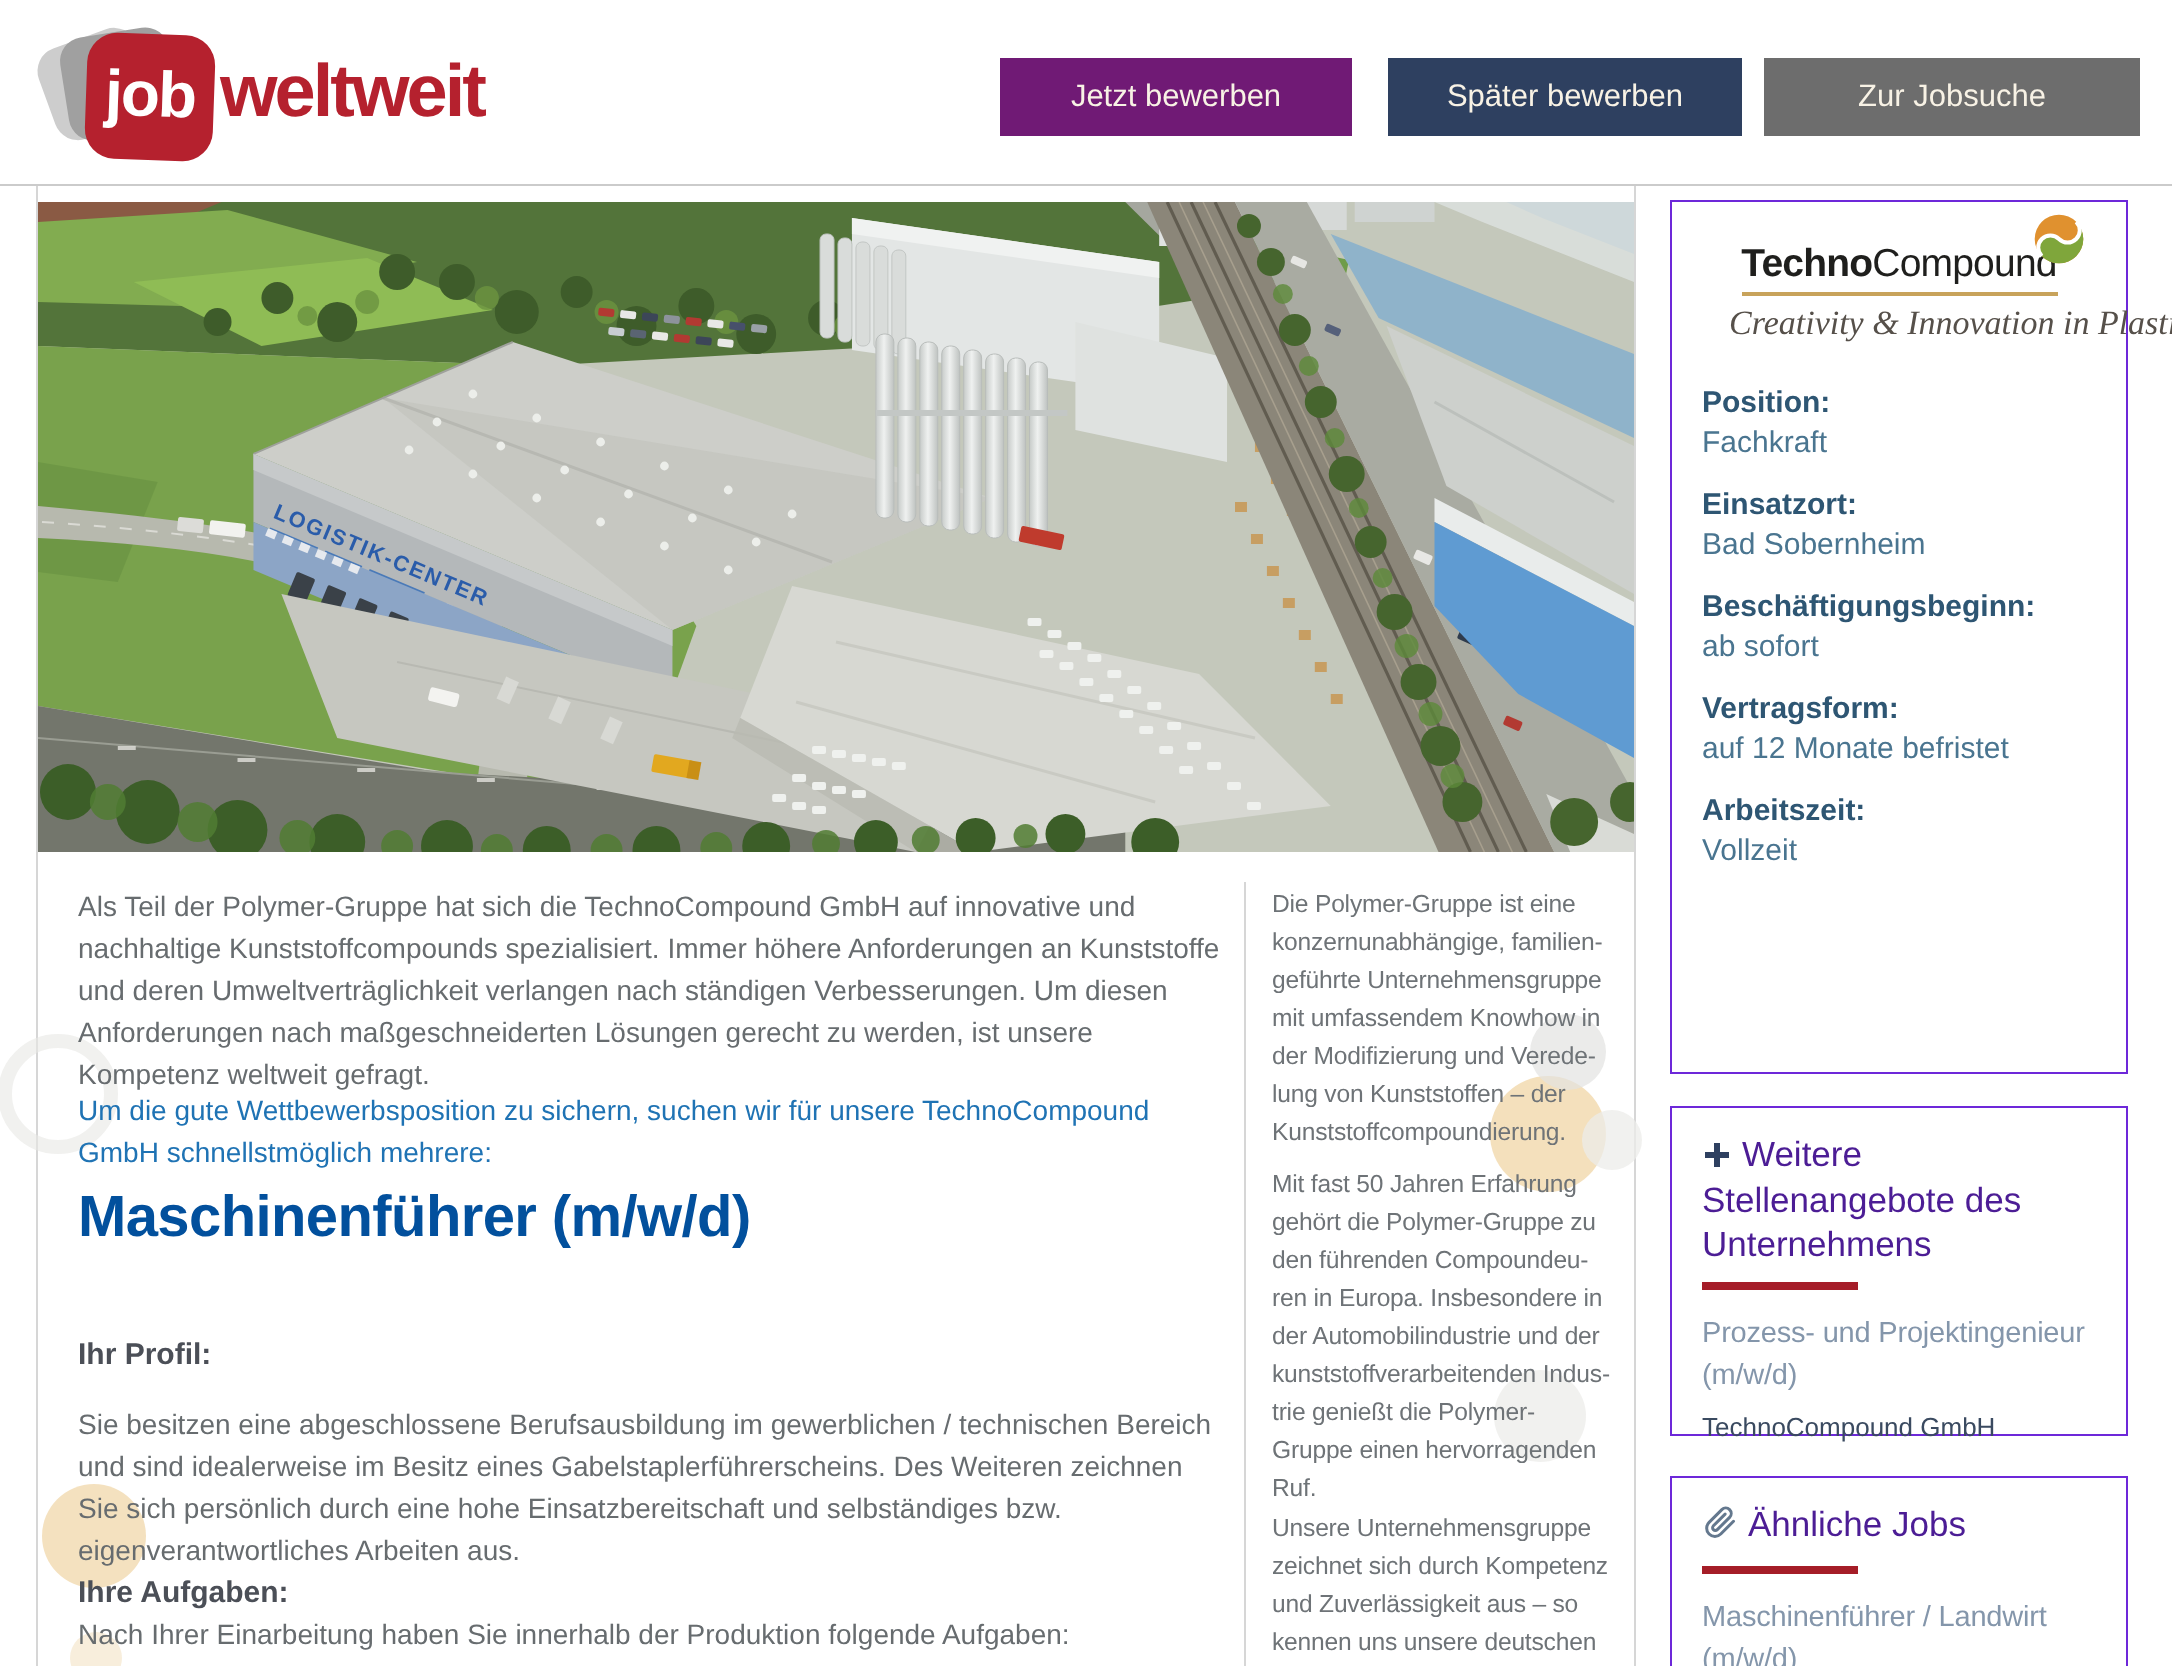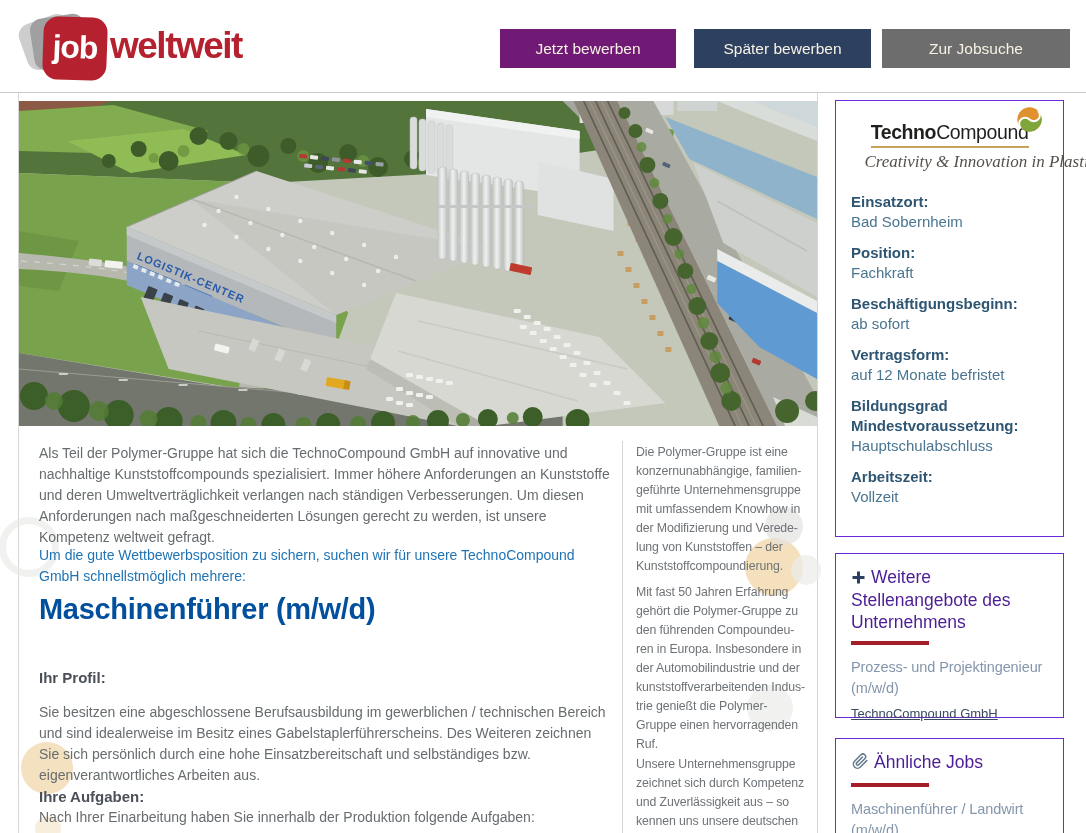"Einsatzort:" div.detail { order: before "Position:" -> after "Position:" }
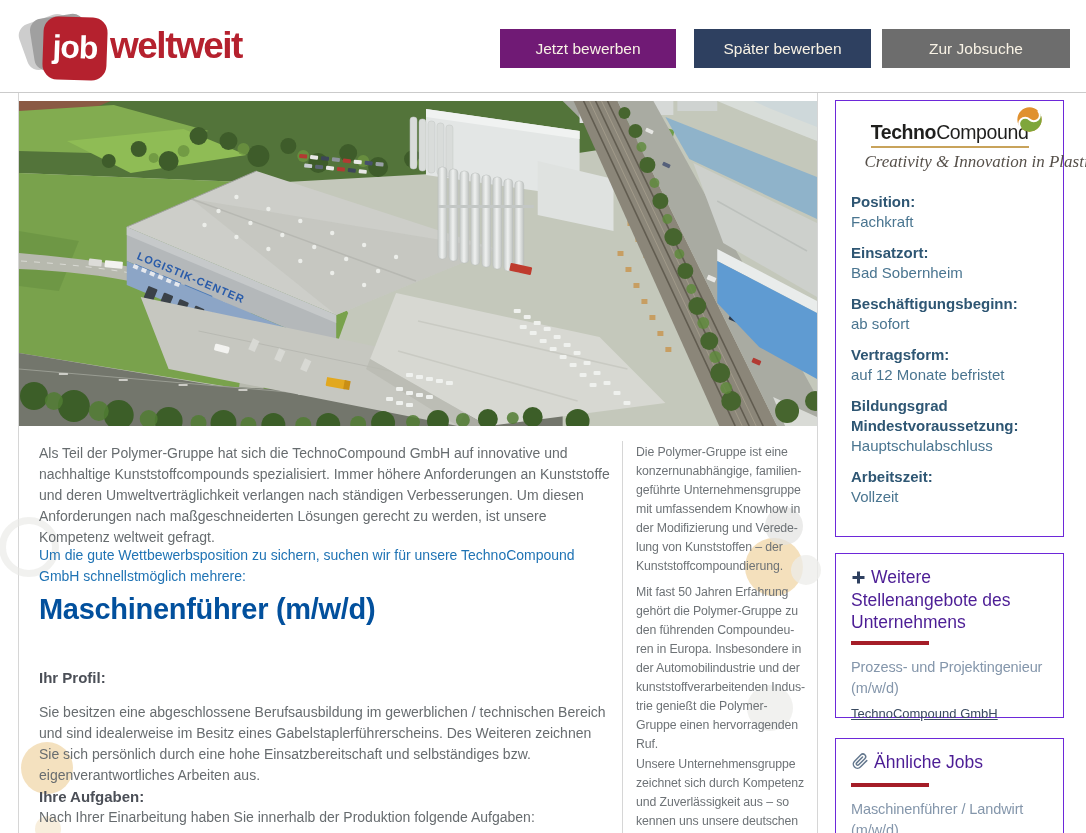"Bildungsgrad Mindestvoraussetzung:" div.detail { html: <div> <div>Bildungsgrad Mindestvoraussetzung:</div> <div>Hauptschulabschluss</div> </div> -> none }
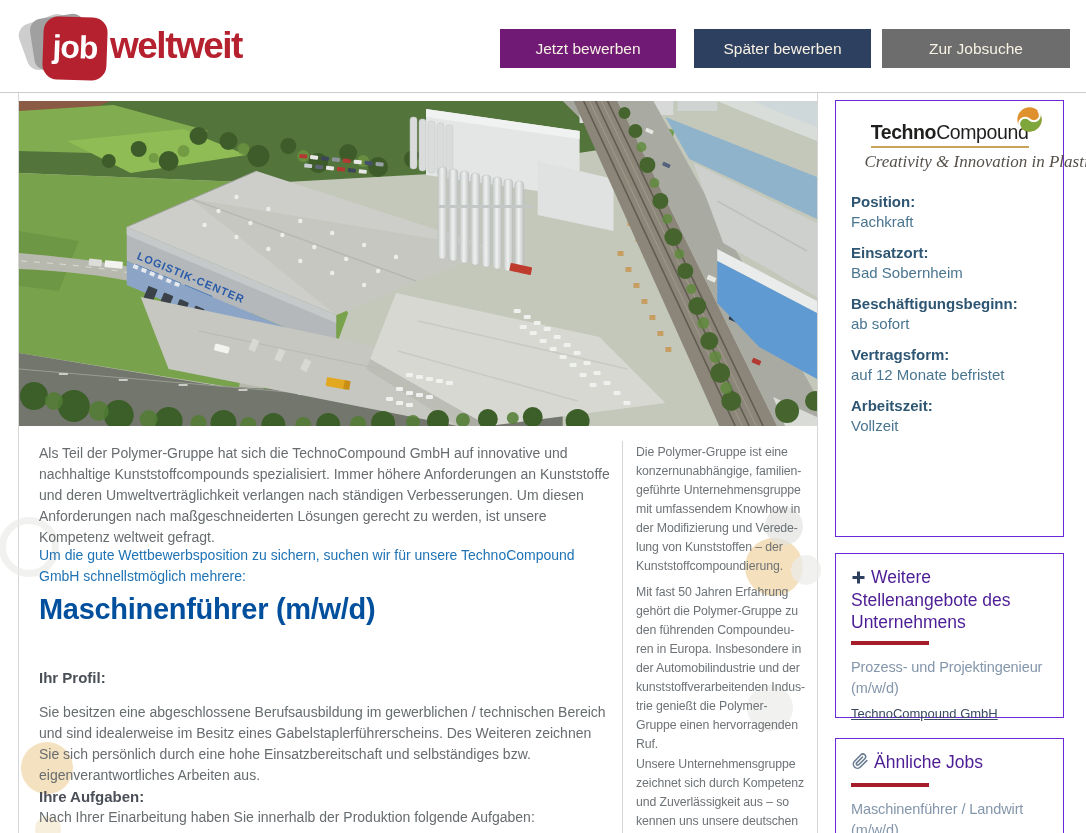"TechnoCompound GmbH" .jobcompany { text-decoration: underline -> none }
